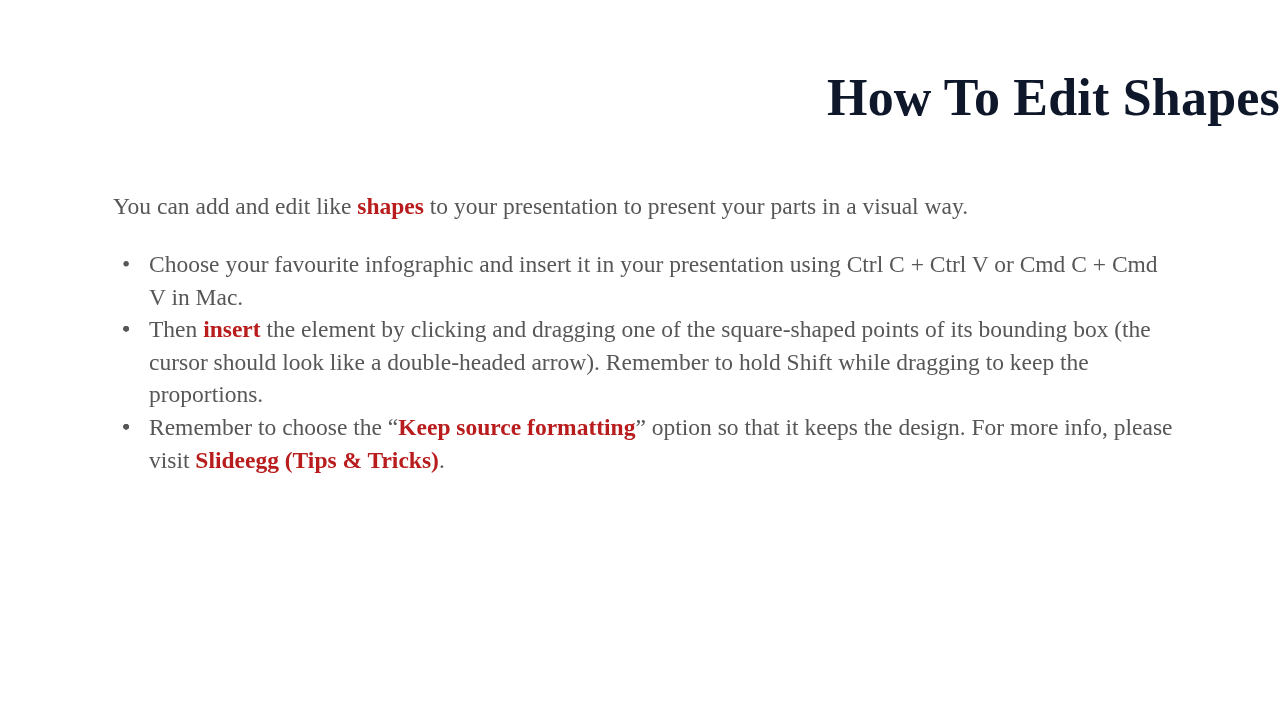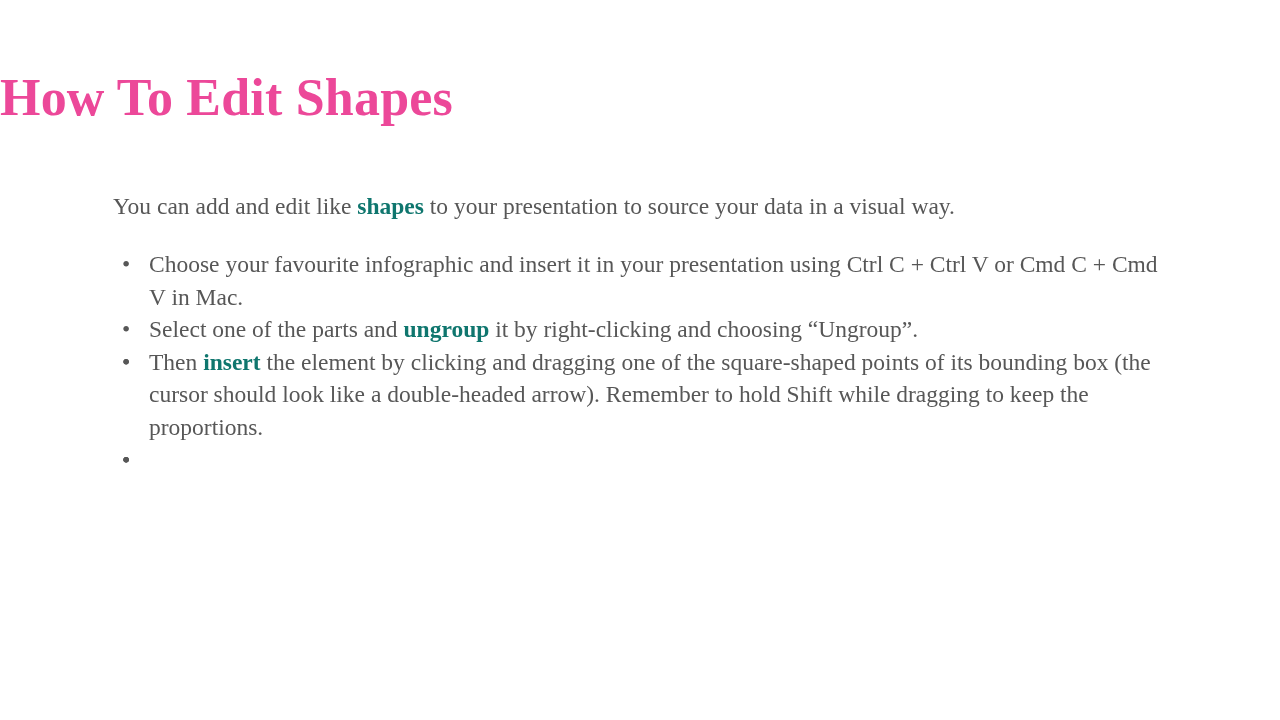"How To Edit Shapes" .slide-title { color: #ec4899 -> #0f172a; text-align: left -> right }
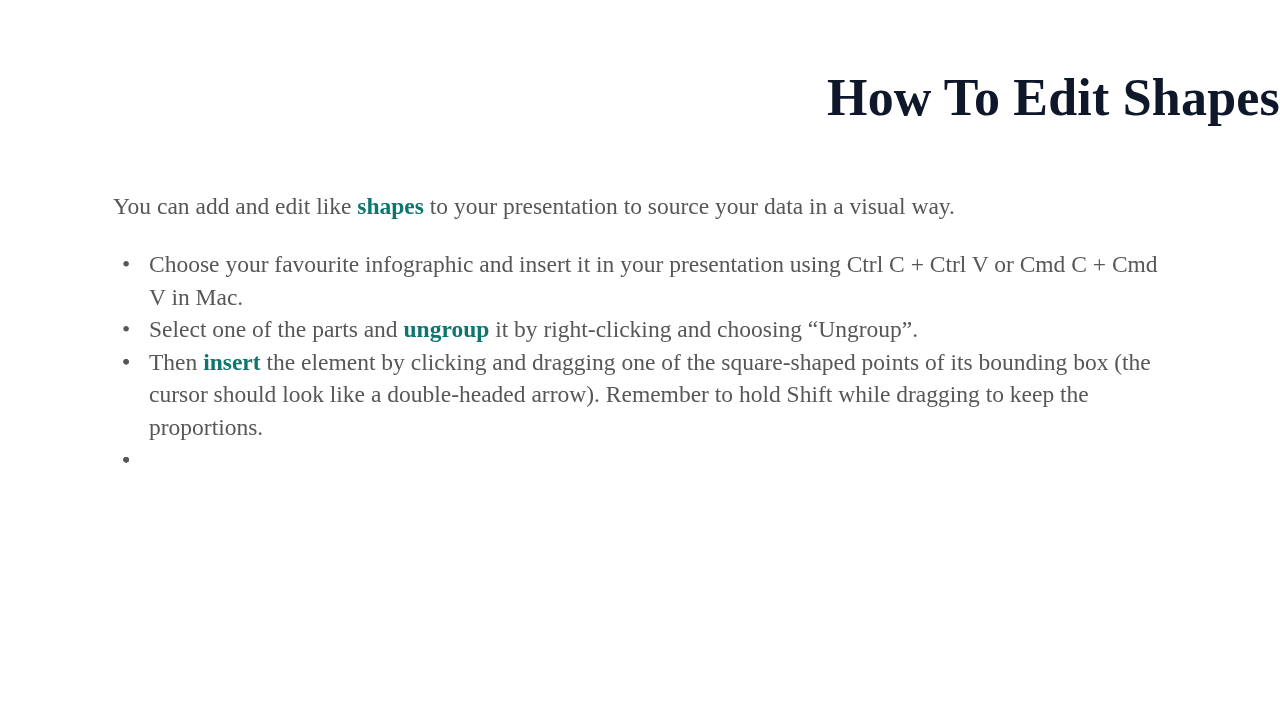"shapes" b, .b { color: #0f766e -> #b91c1c }
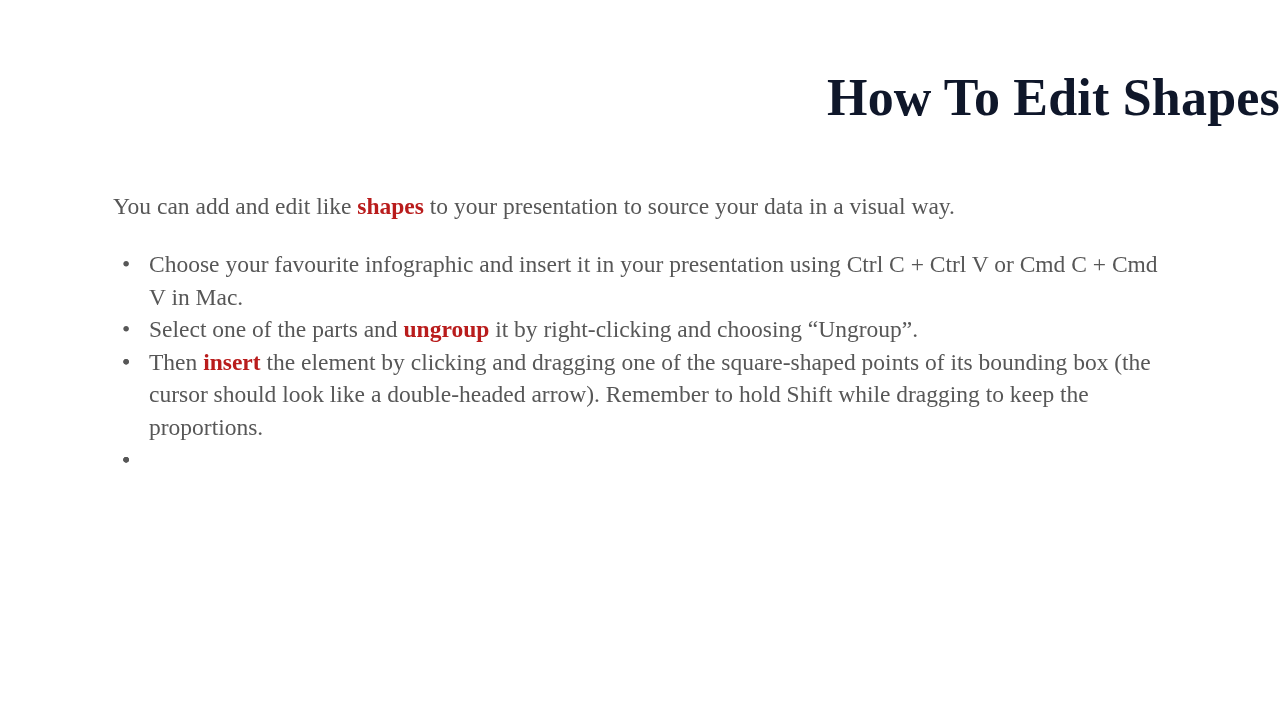"to your presentation to source" span { text: source your data -> present your parts }
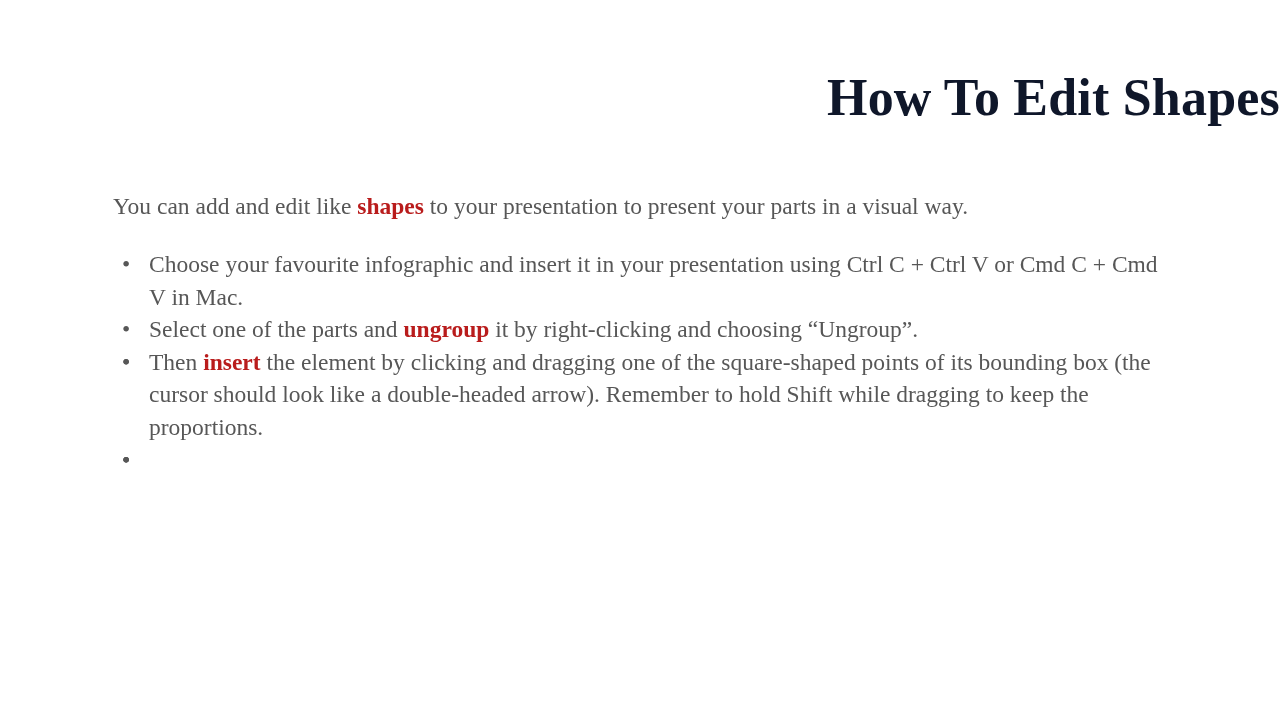"Select one of the parts" span { html: <span><span>Select one of the parts and </span><b>ungroup</b><span> it by right-clicking and choosing “Ungroup”.</span></span> -> none }
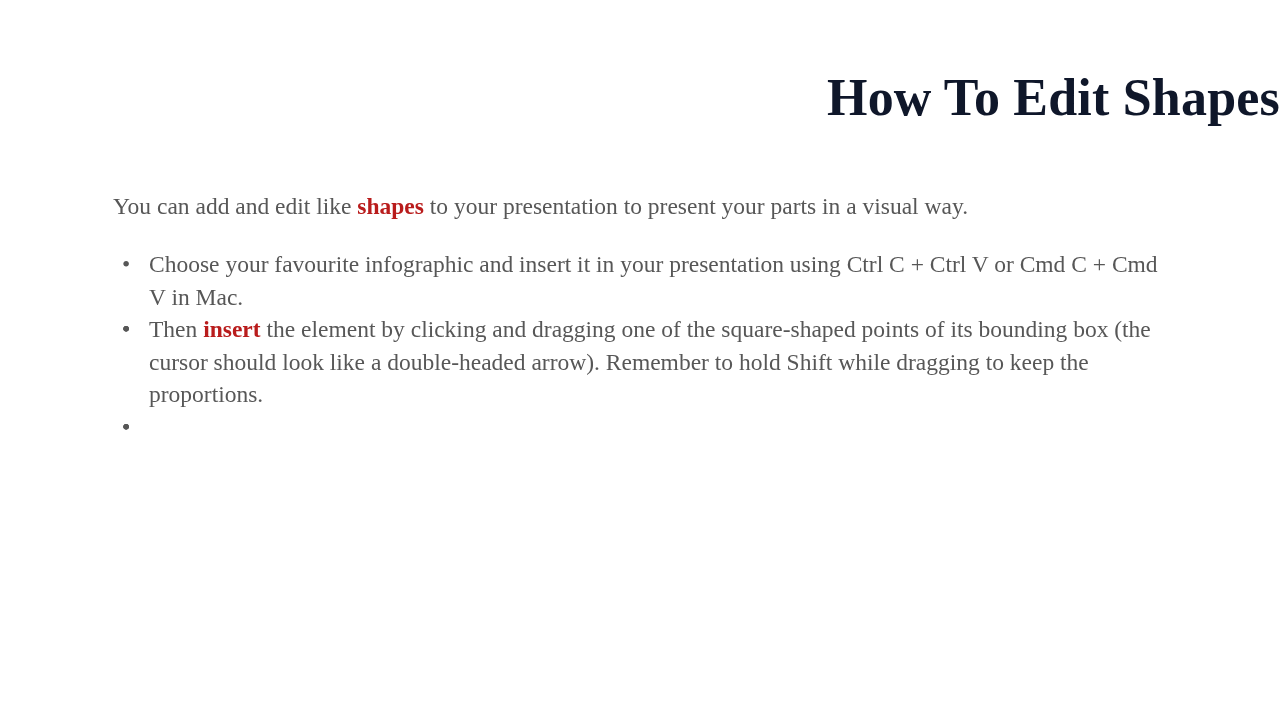"Remember to choose the “Keep" span { html: none -> <span><span>Remember to choose the “</span><b>Keep source formatting</b><span>” option so that it keeps the design. For more info, please visit </span><b>Slideegg (Tips &amp; Tricks)</b><span>.</span></span> }
